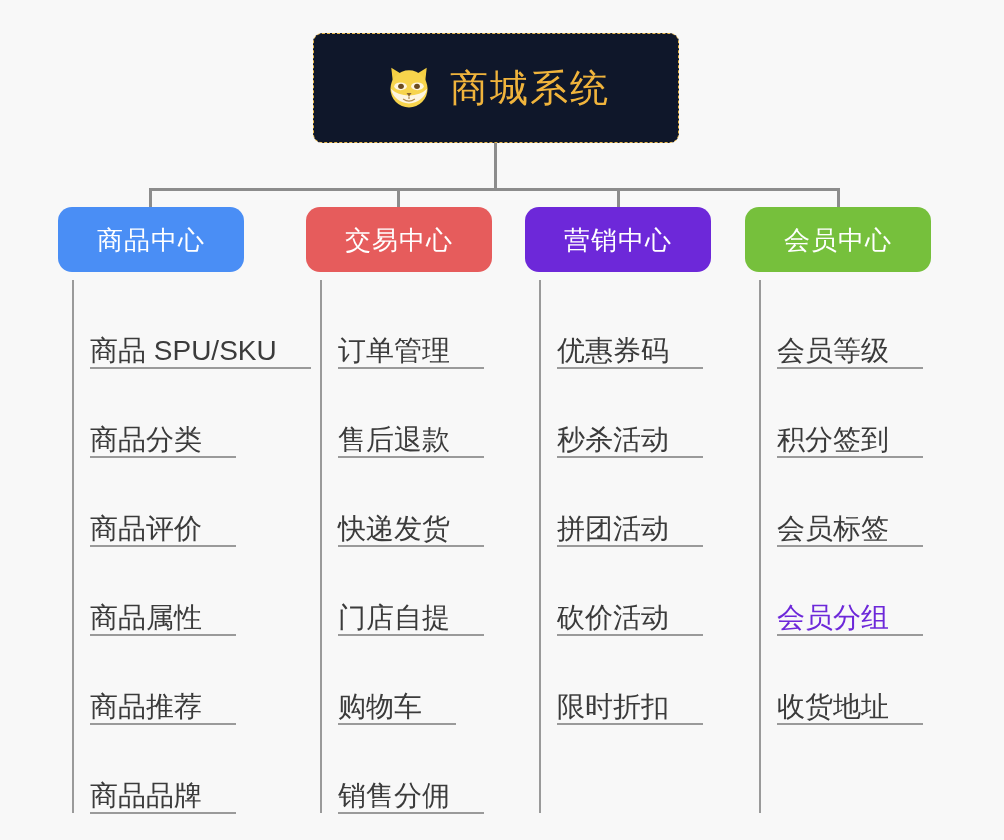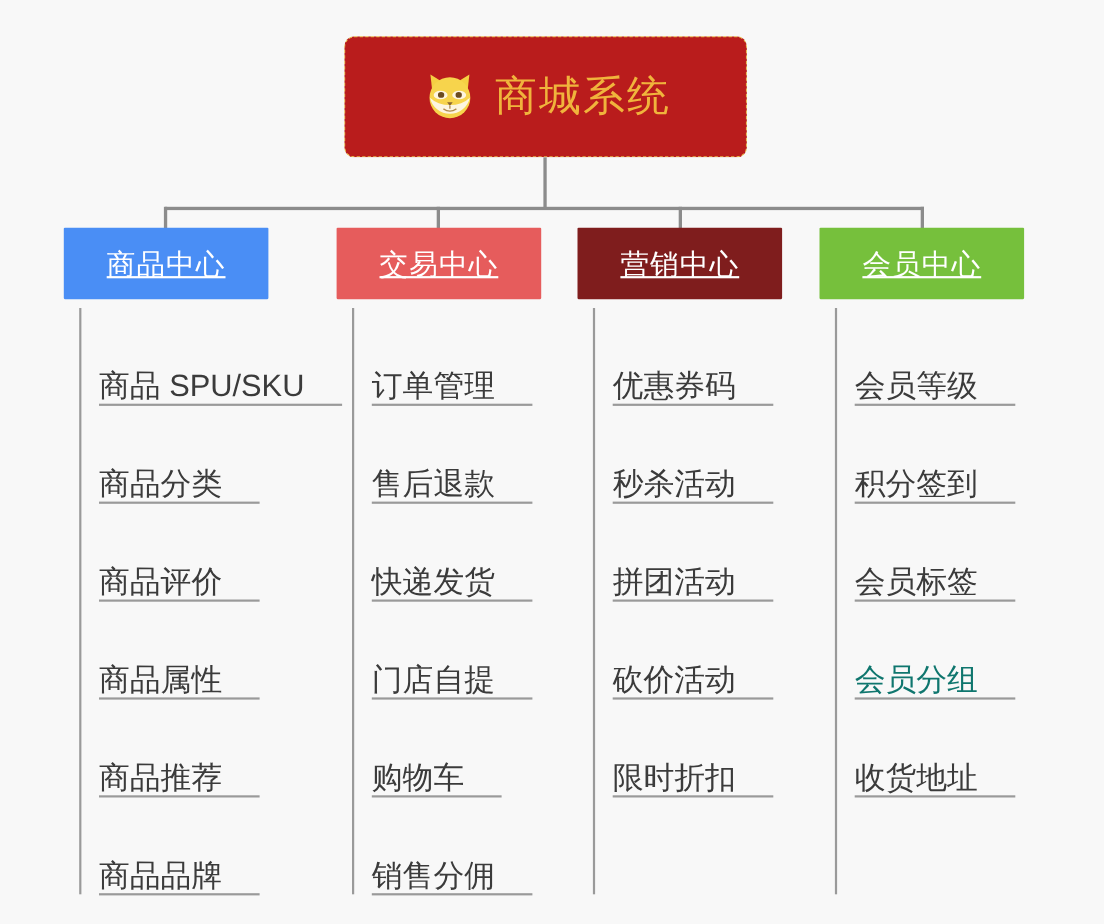"商城系统" div.root-node { background: #b91c1c -> #0f172a }
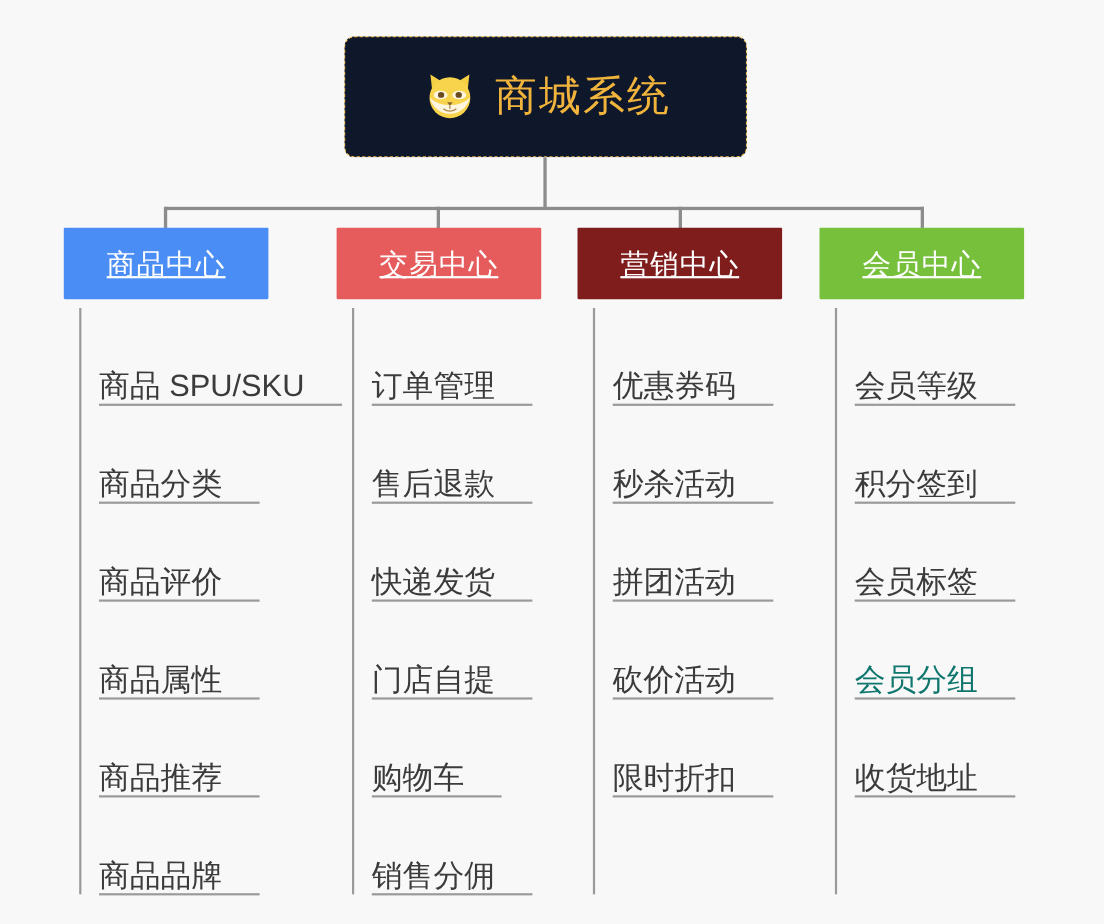"商品中心" .col-header { border-radius: 1px -> 14px; text-decoration: underline -> none }
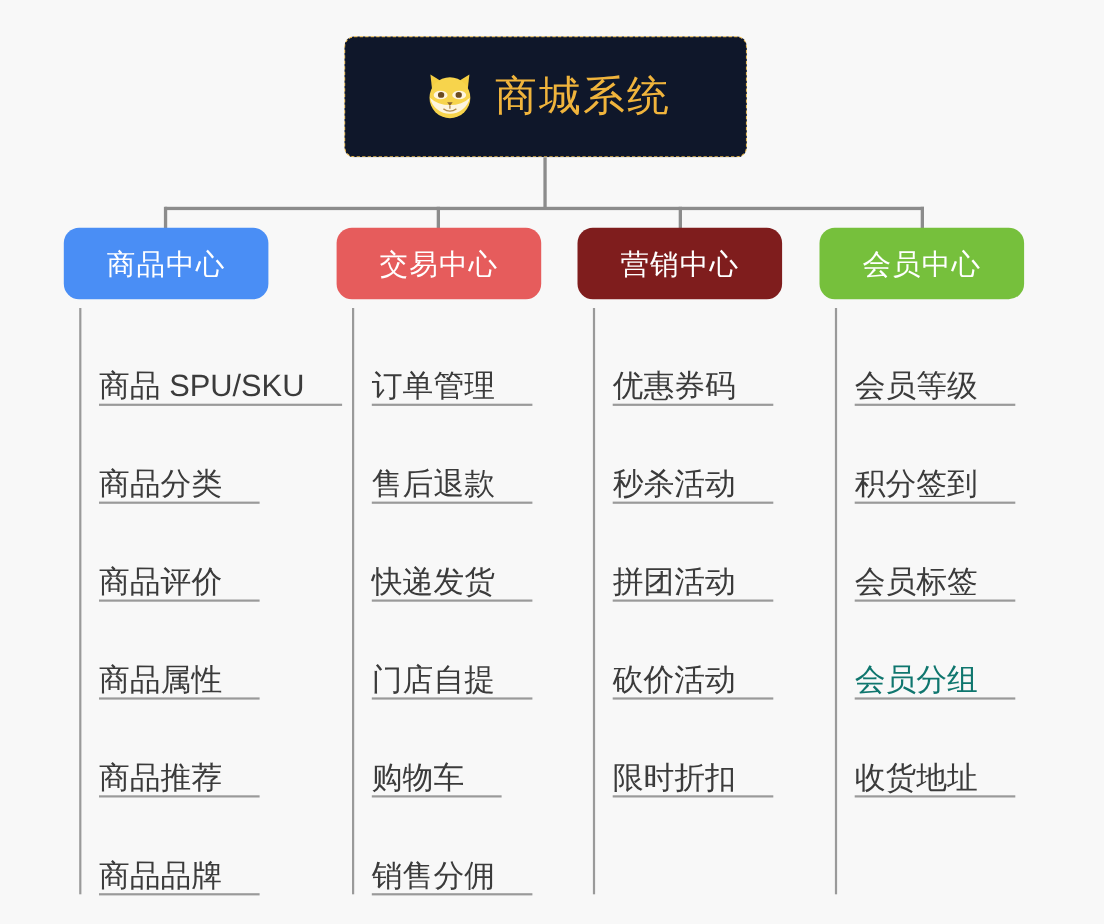"营销中心" div.col-header { background: #7f1d1d -> #6d28d9 }
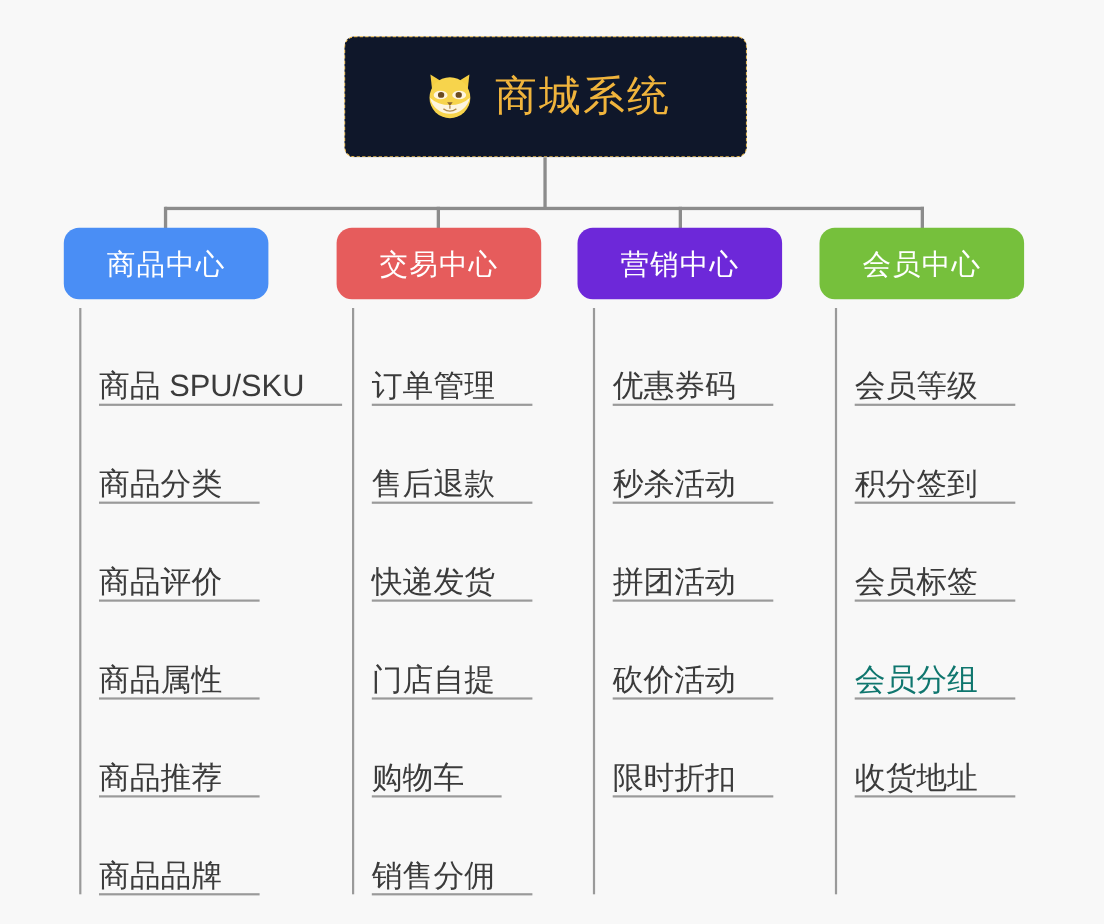"会员分组" span.leaf-label { color: #0f766e -> #6d28d9 }
